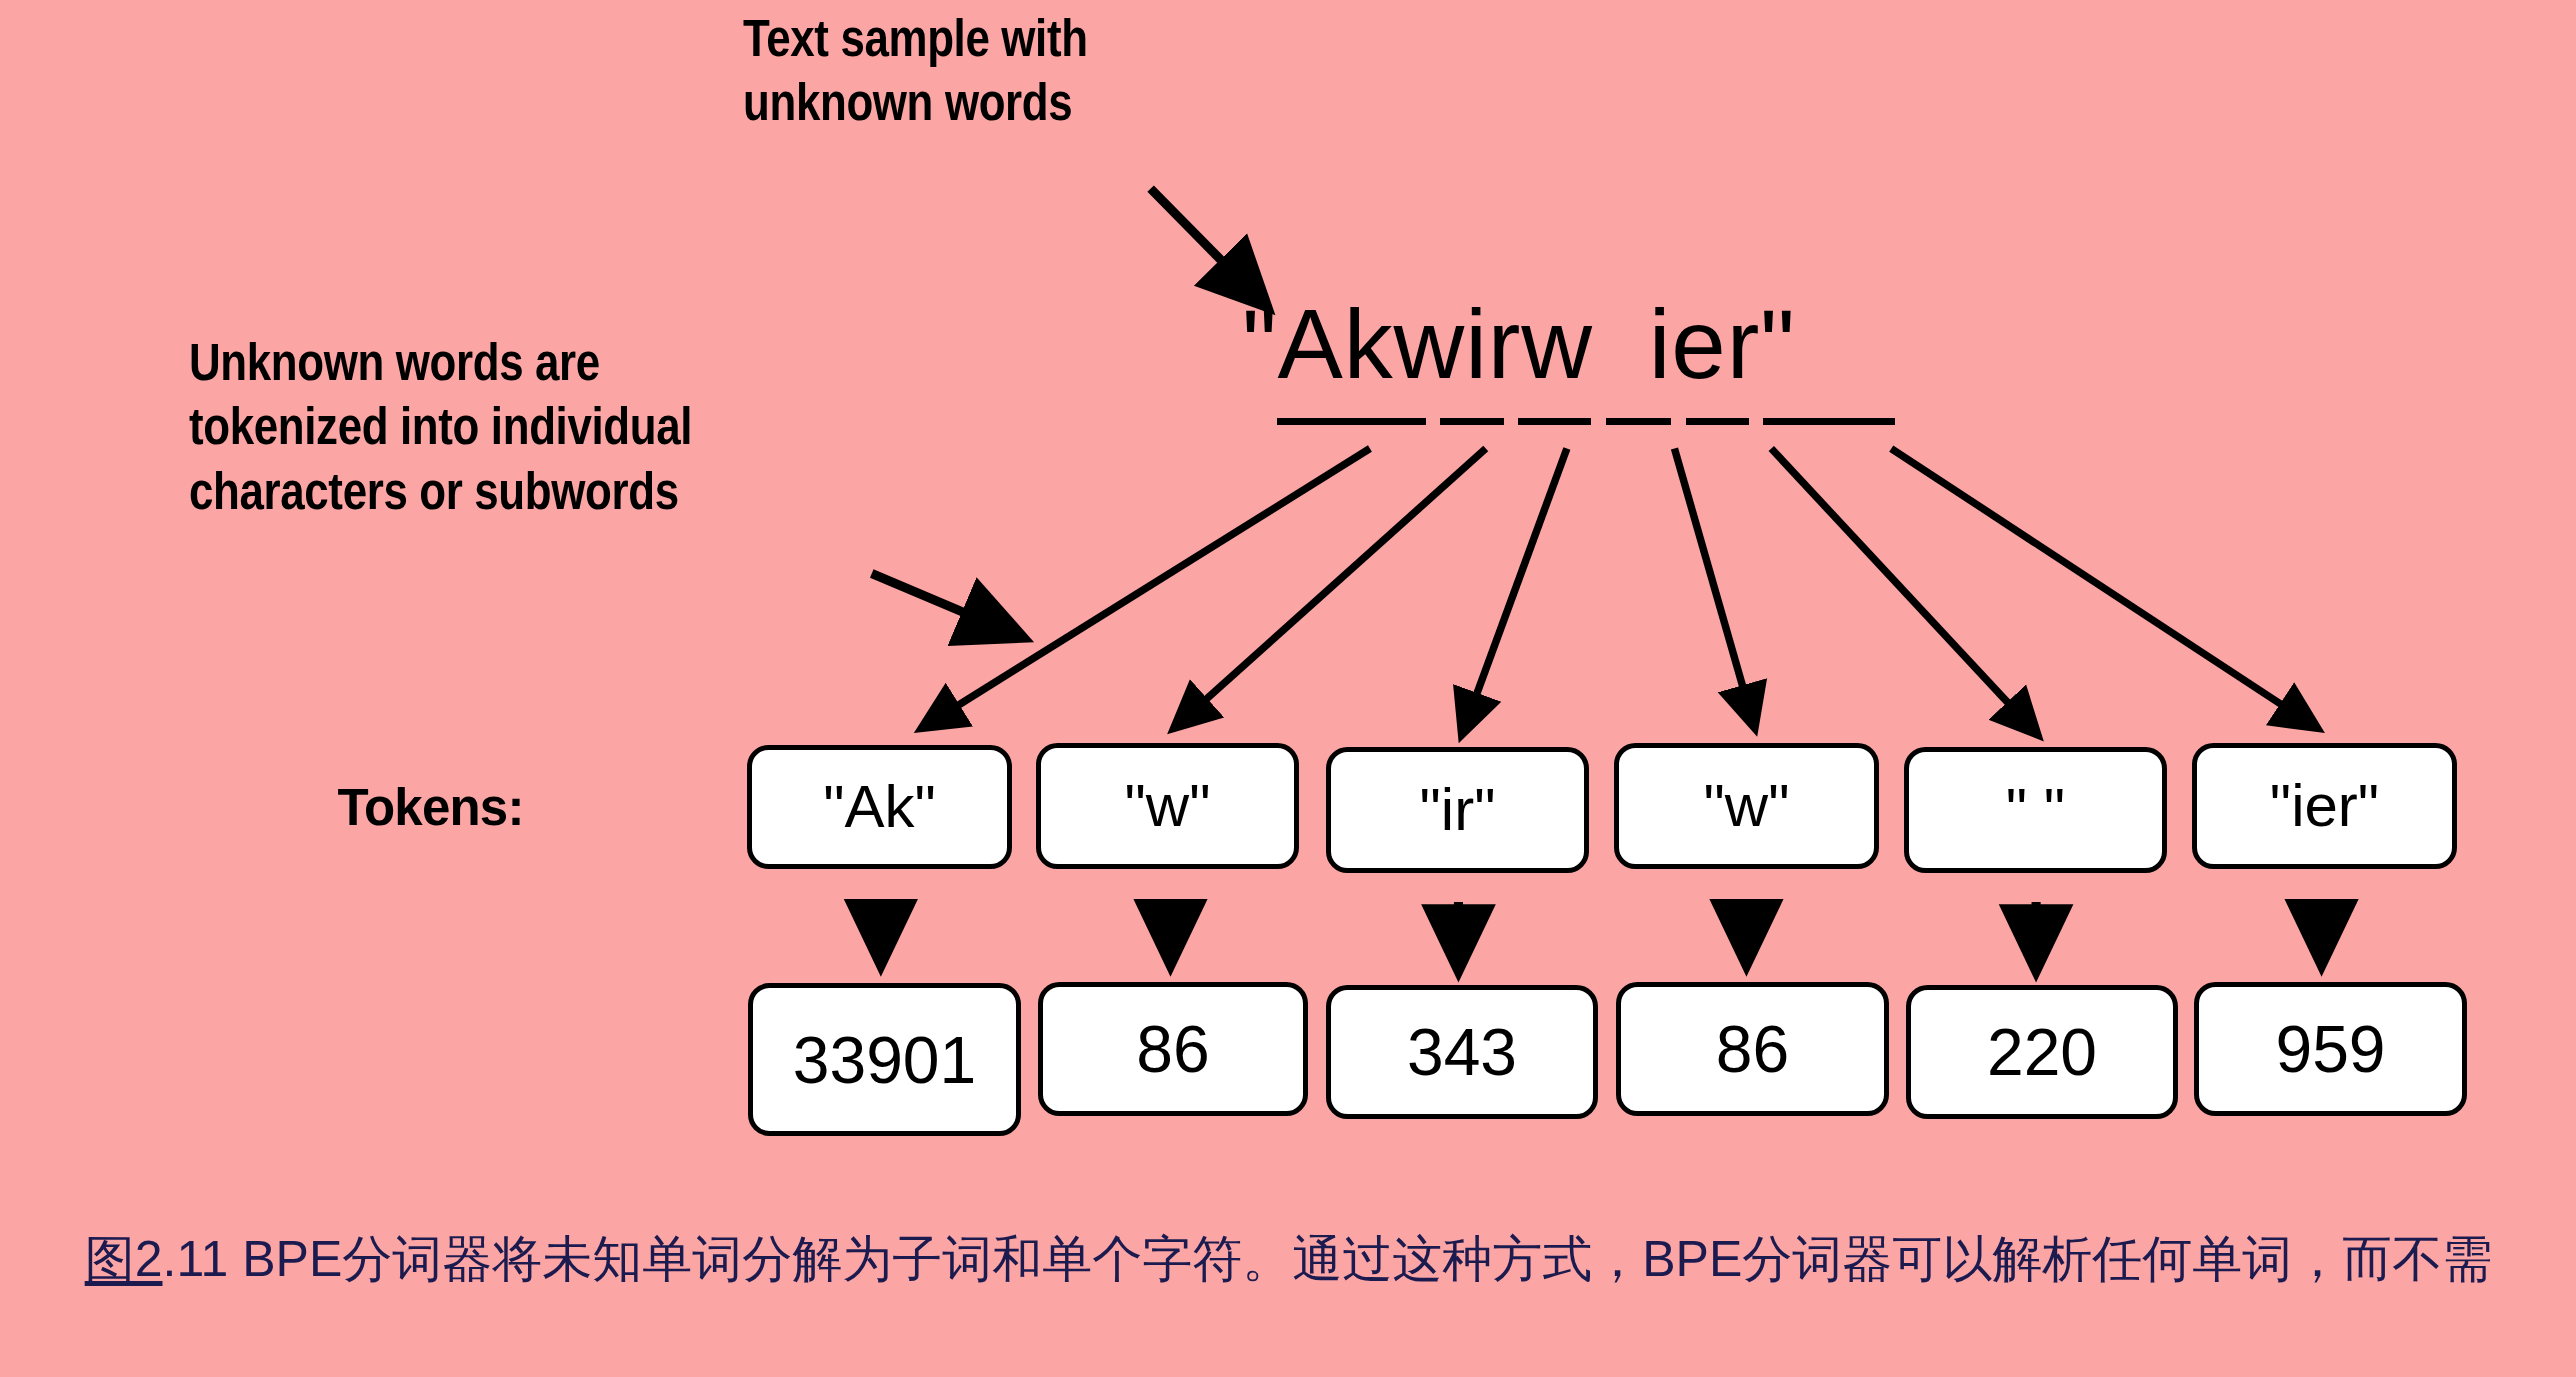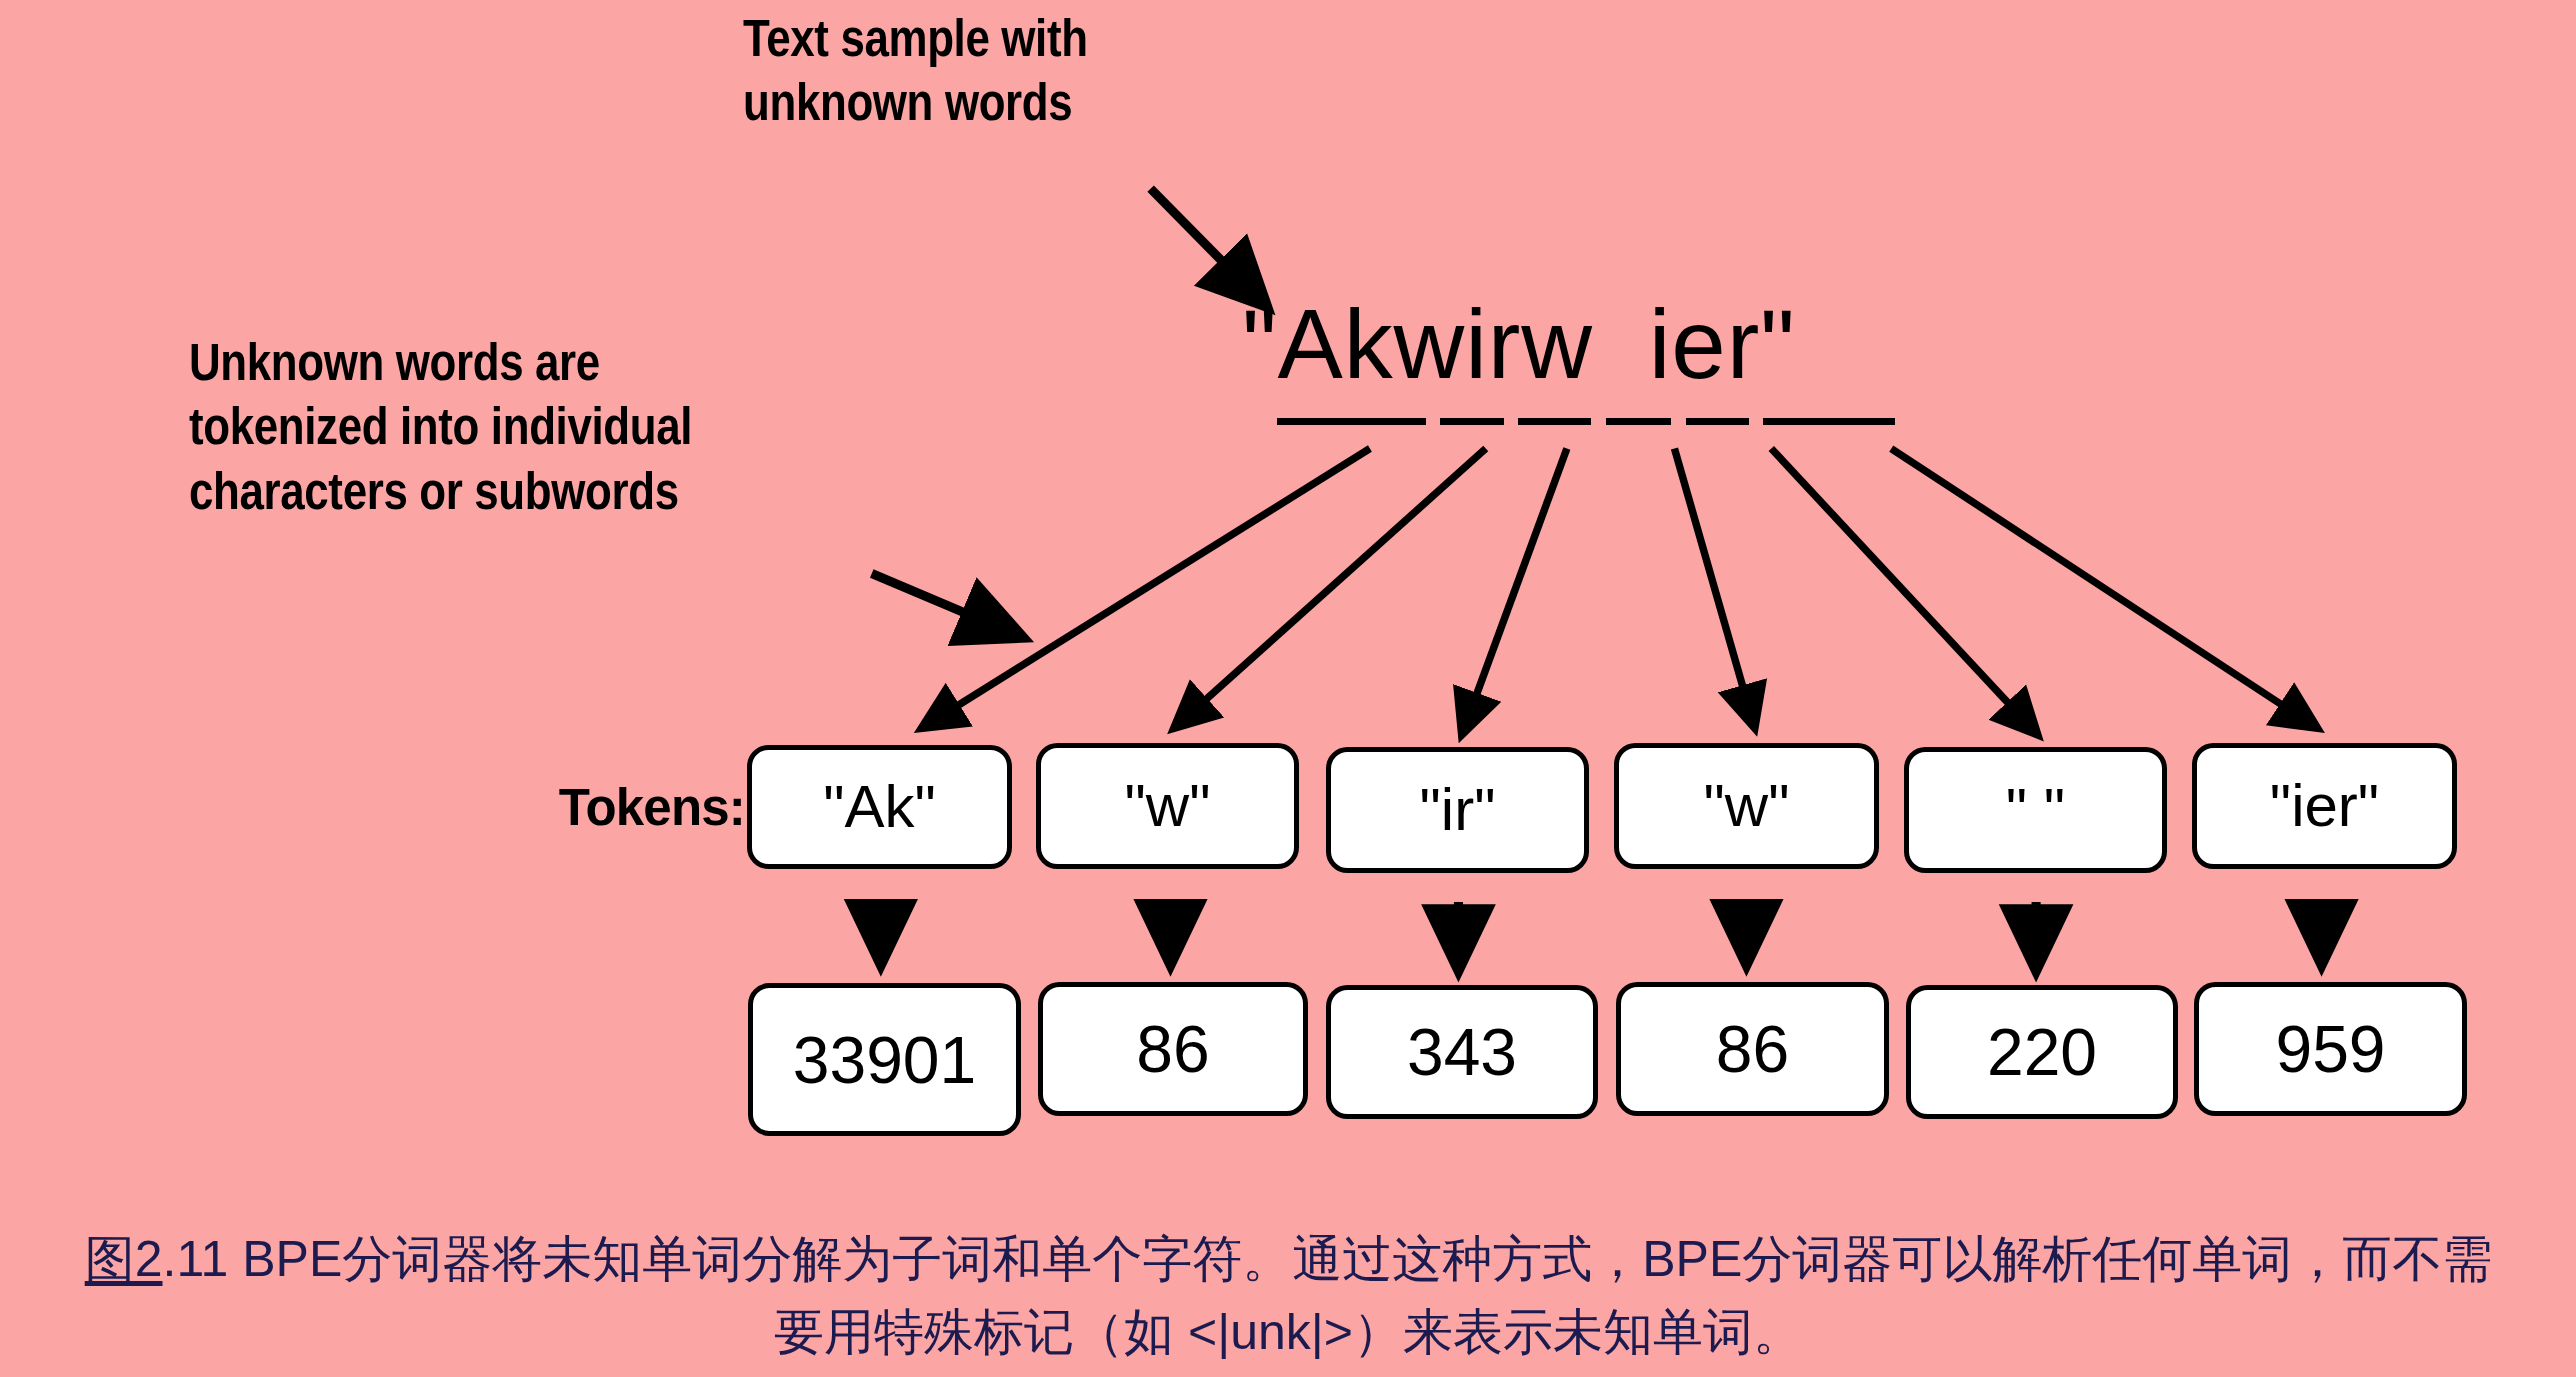"Tokens:" .row-label { text-align: right -> center }
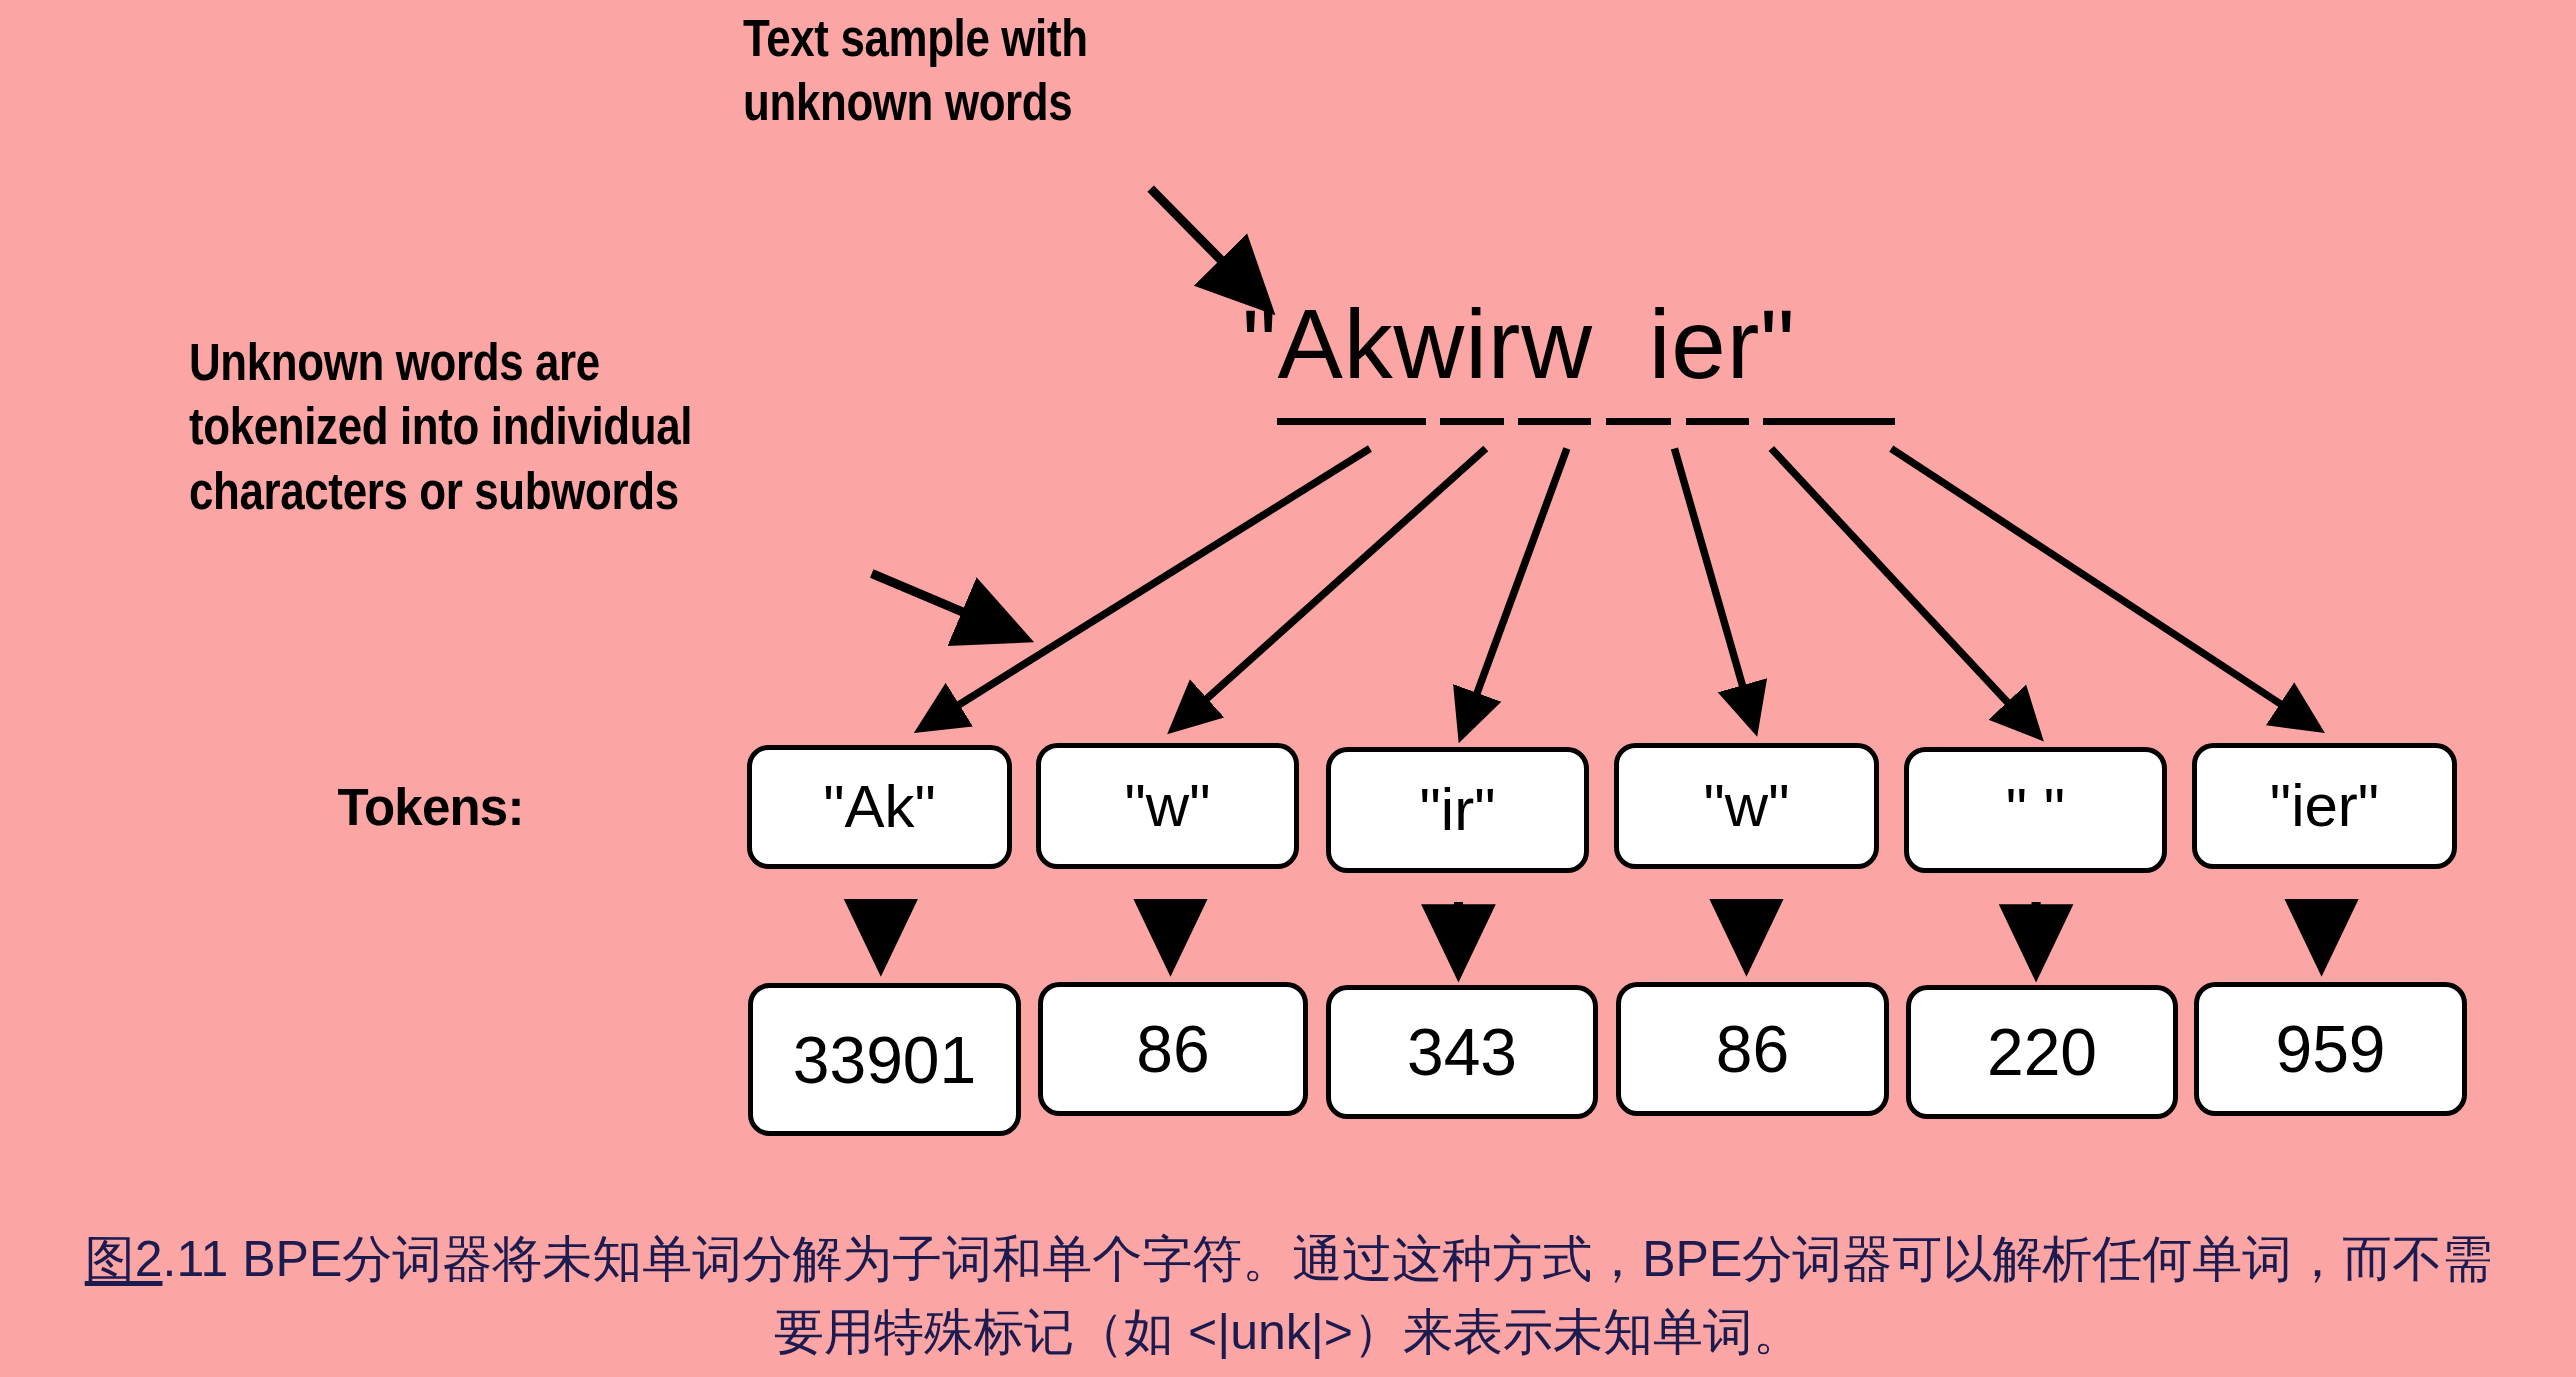"要用特殊标记（如 <|unk|>）来表示未知单词。" span.ln { html: <span>要用特殊标记（如 &lt;|unk|&gt;）来表示未知单词。</span> -> none }
